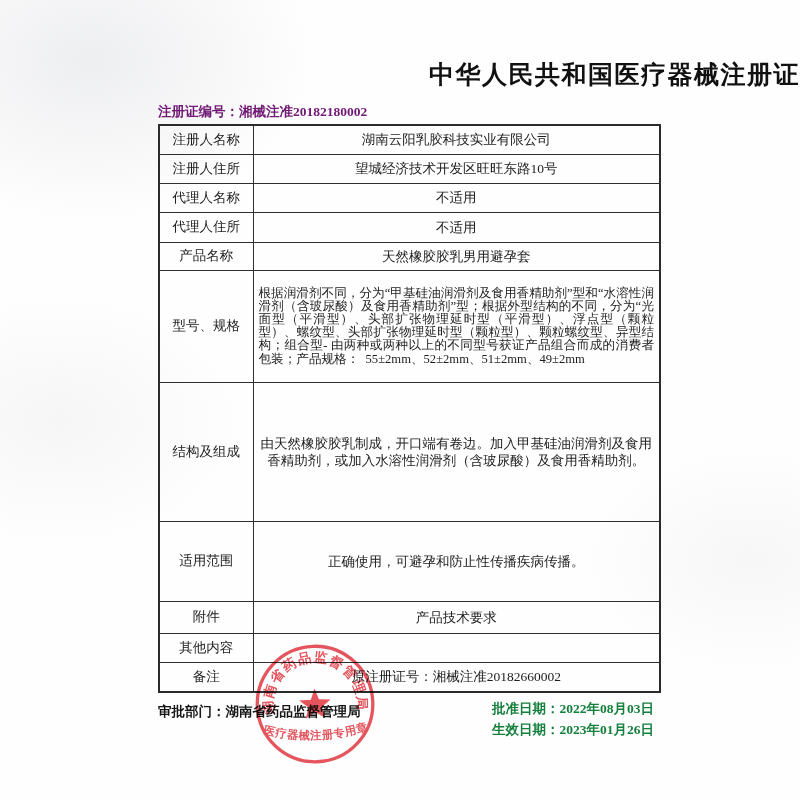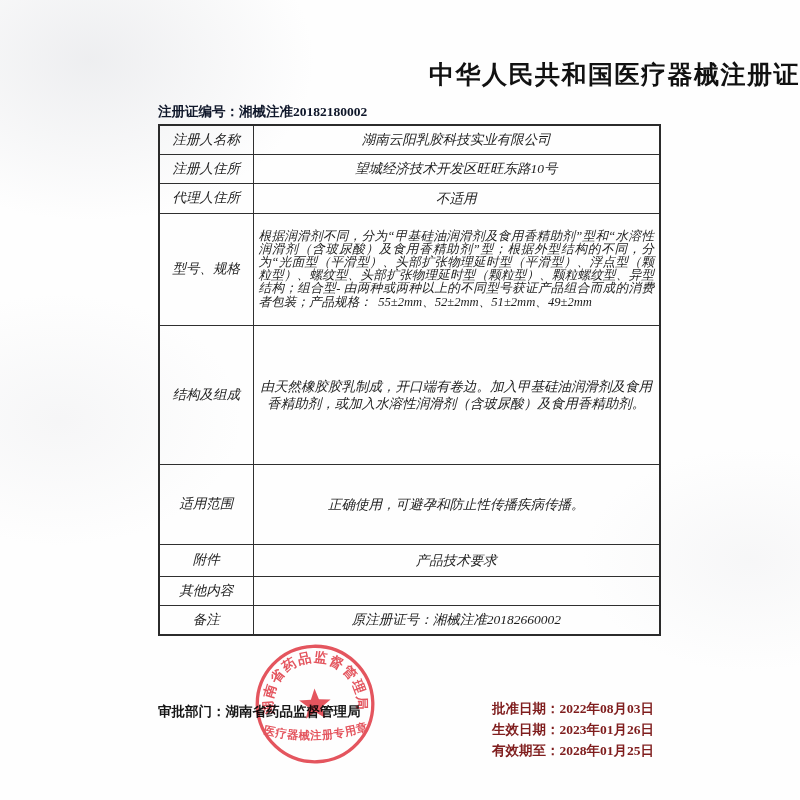"注册证编号：湘械注准20182180002" .reg-line { color: #0f172a -> #701a75 }
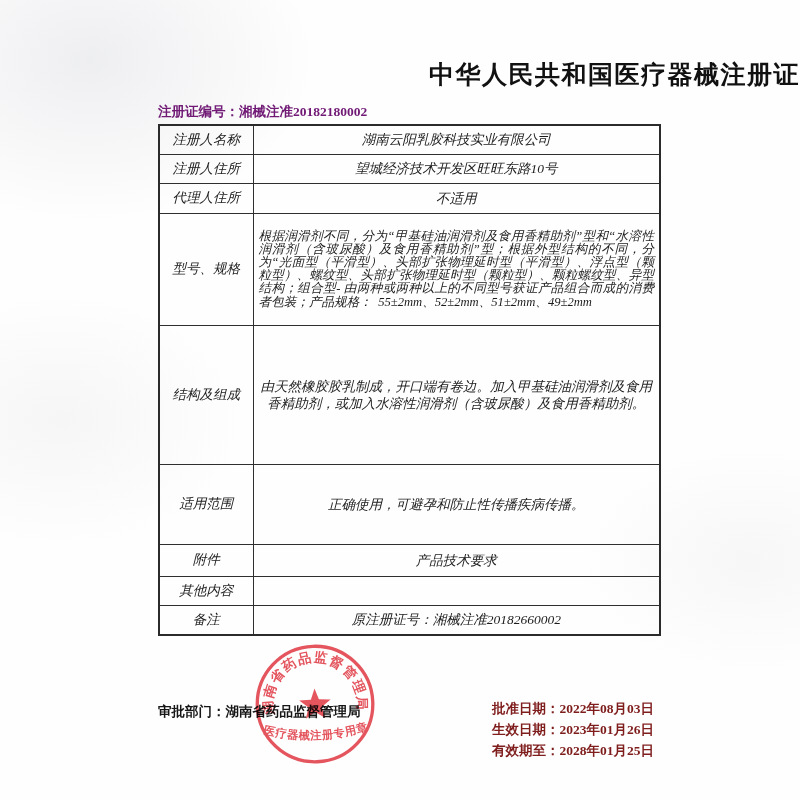"注册人名称" .cert-table td { font-style: italic -> none }
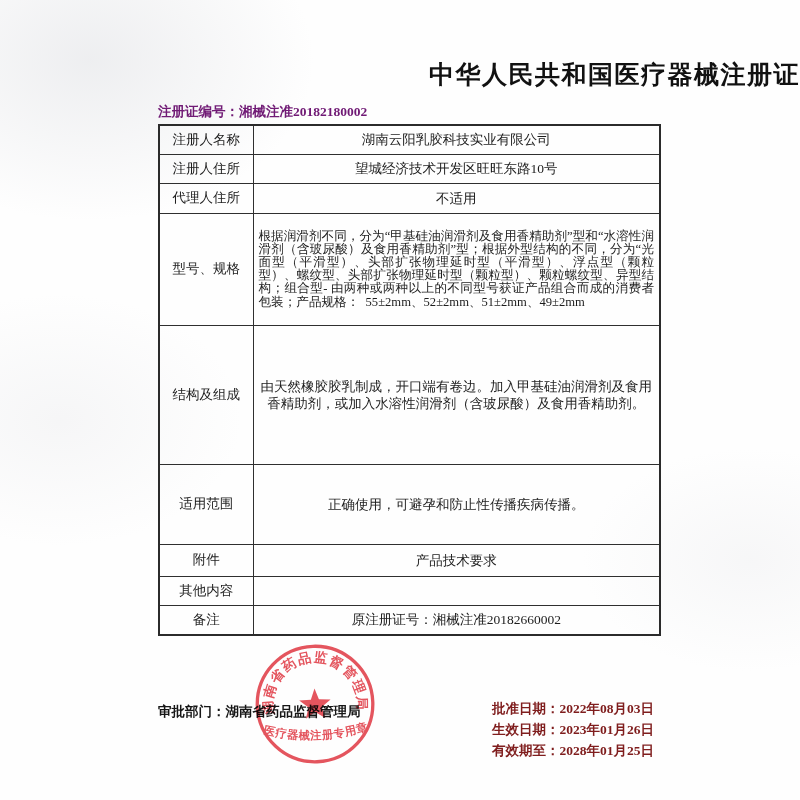"代理人名称" tr.h29 { html: none -> <tr> <td>代理人名称</td> <td>不适用</td> </tr> }
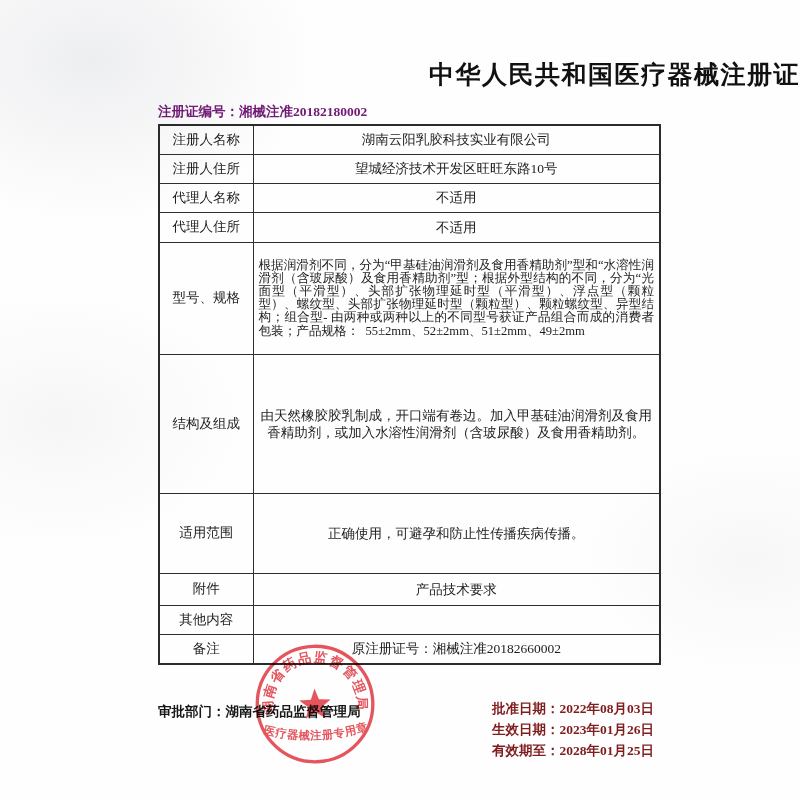"产品名称" tr.h28 { html: none -> <tr> <td>产品名称</td> <td>天然橡胶胶乳男用避孕套</td> </tr> }
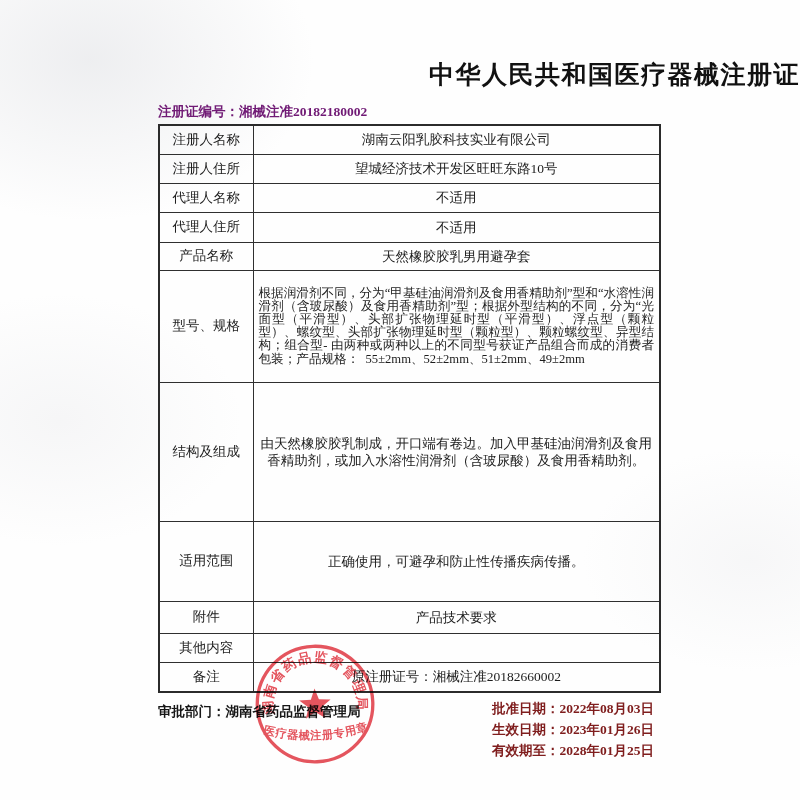"批准日期：2022年08月03日" .footer-dates { color: #7f1d1d -> #15803d }
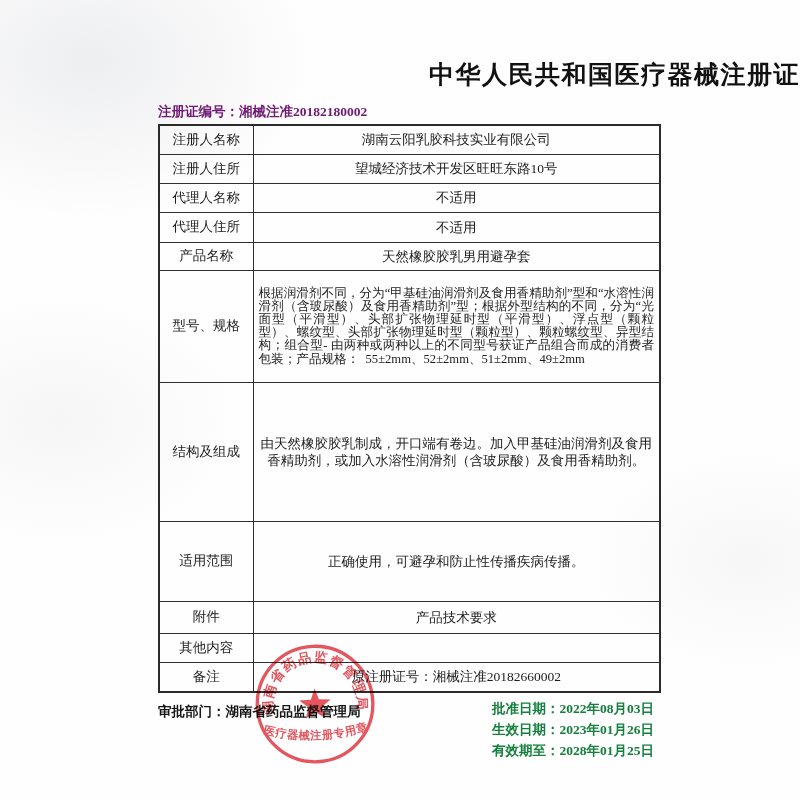"有效期至：2028年01月25日" div.date-line { html: <div><span>有效期至：</span><span>2028年01月25日</span></div> -> none }
